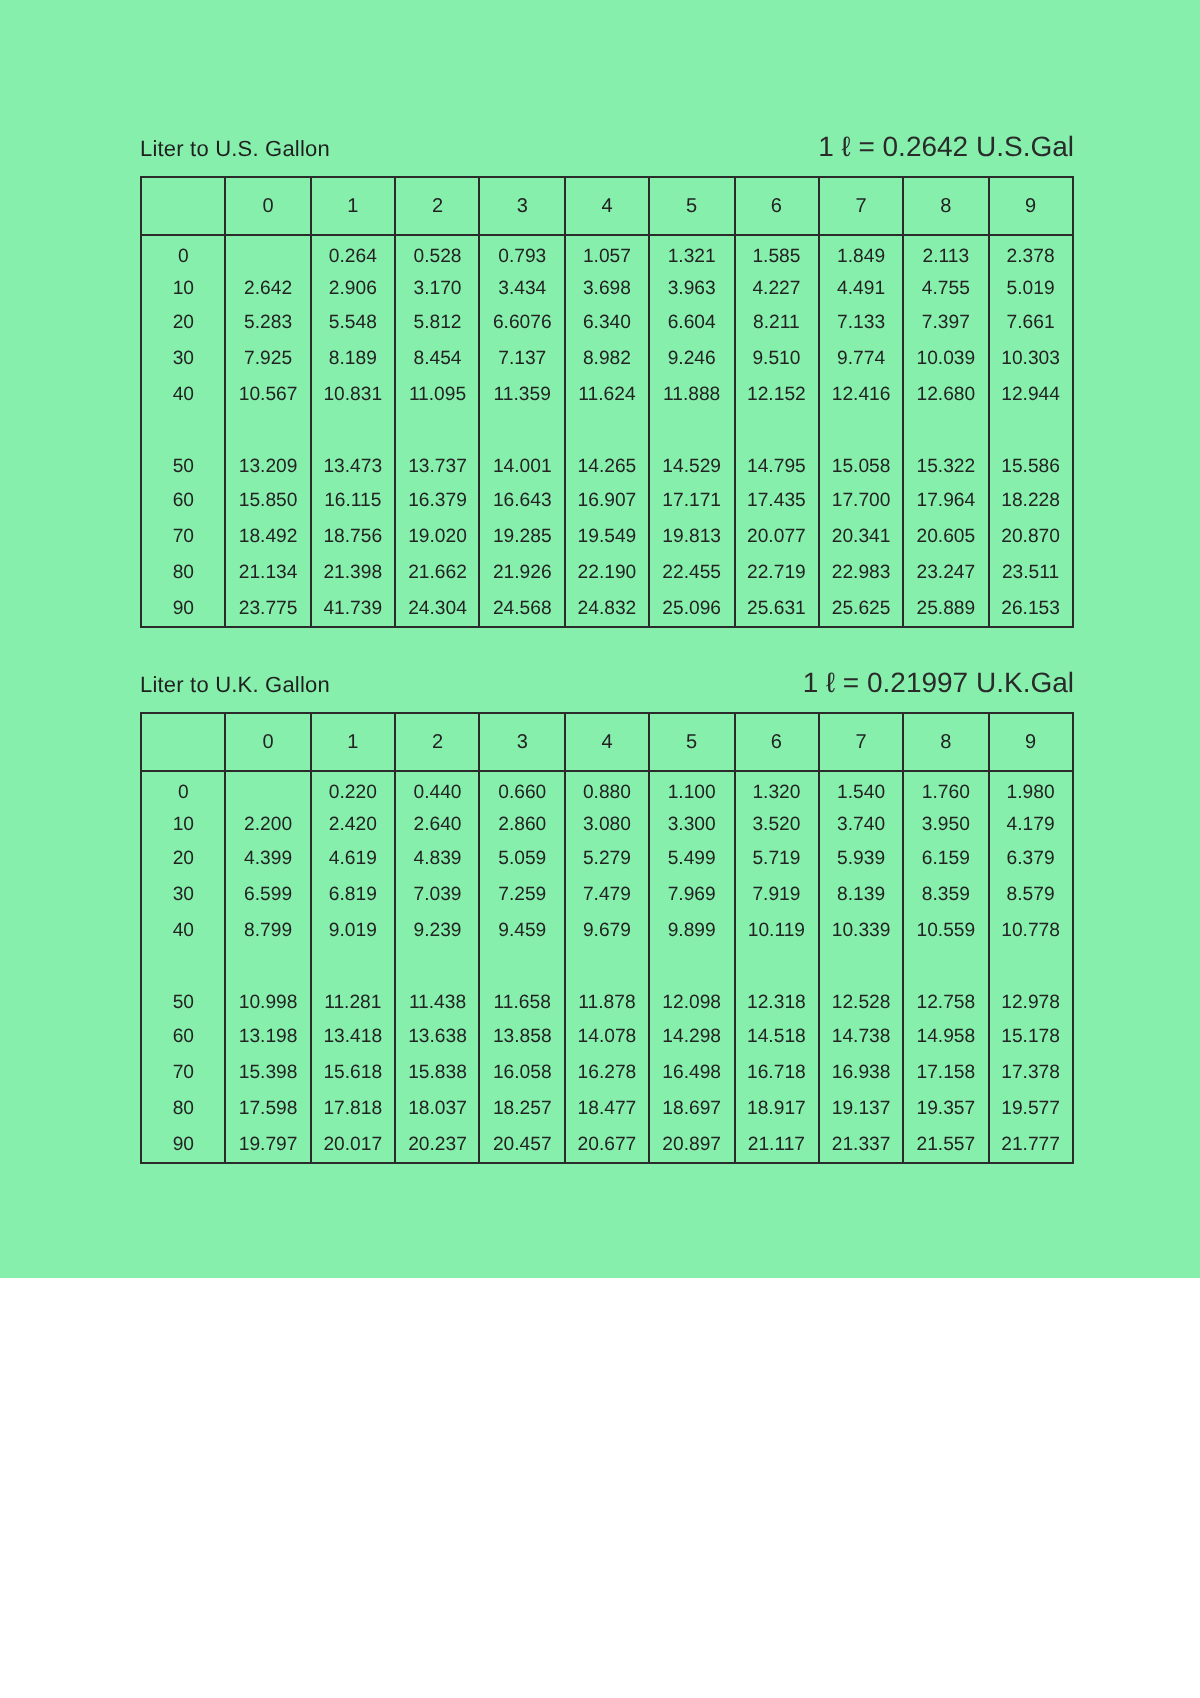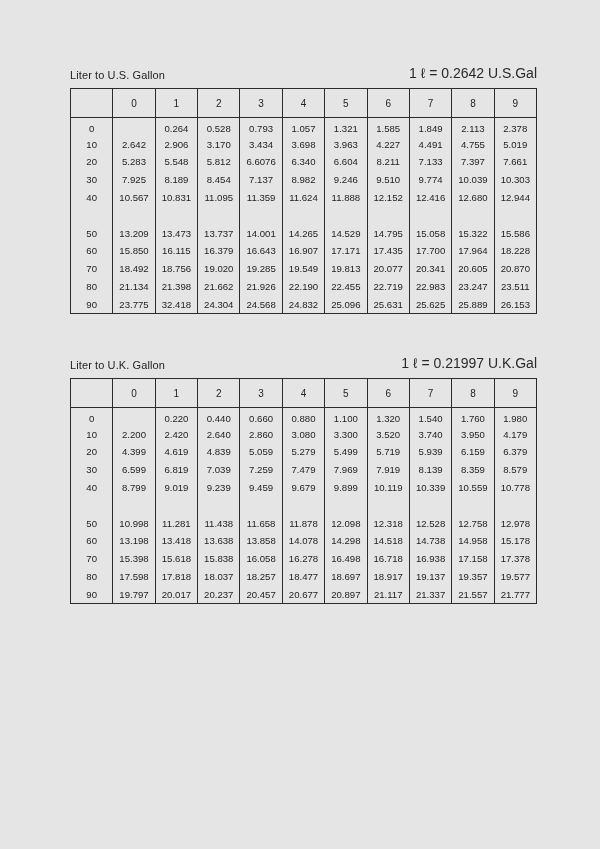"Liter to U.S. Gallon" .page { background: #e5e5e5 -> #86efac; height: 849px -> 639px }
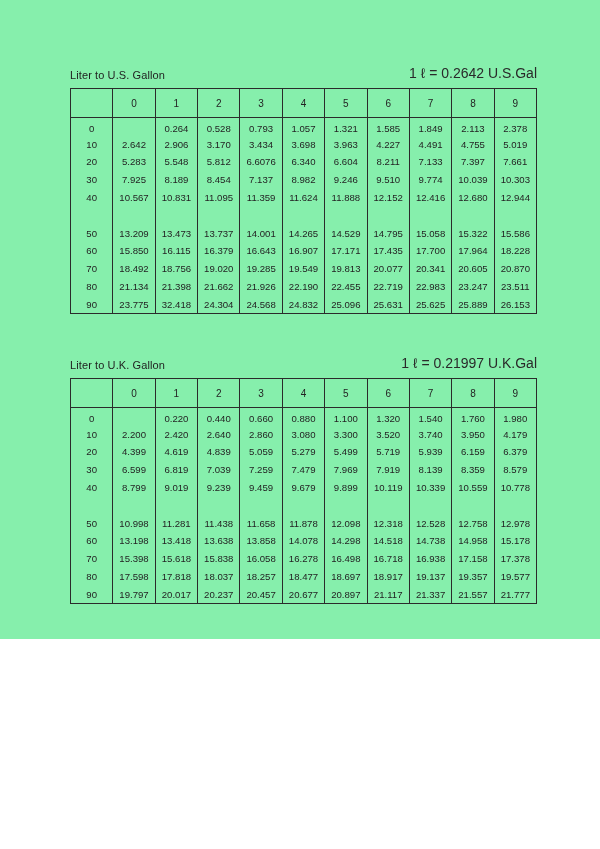"32.418" td { text: 32.418 -> 41.739 }
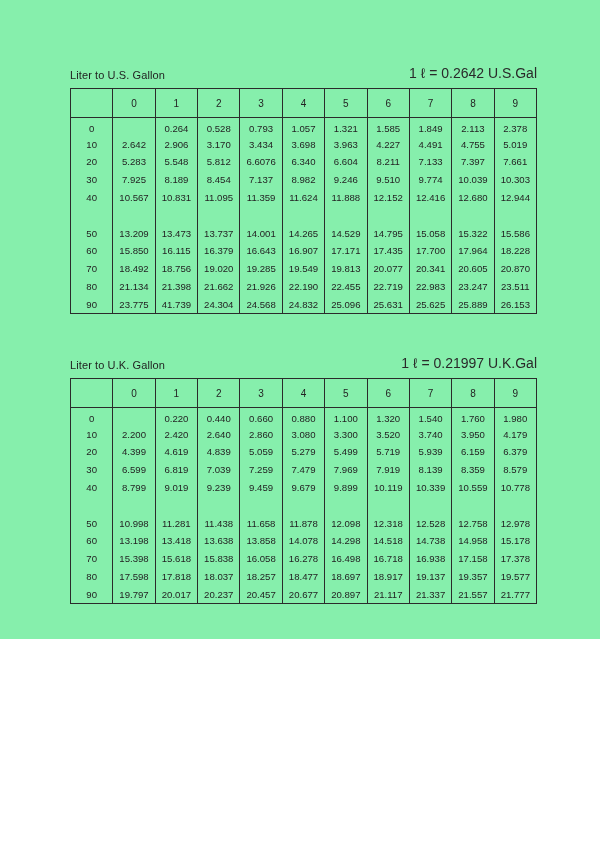"Liter to U.K. Gallon" .section-2 { top: 354px -> 332px }
